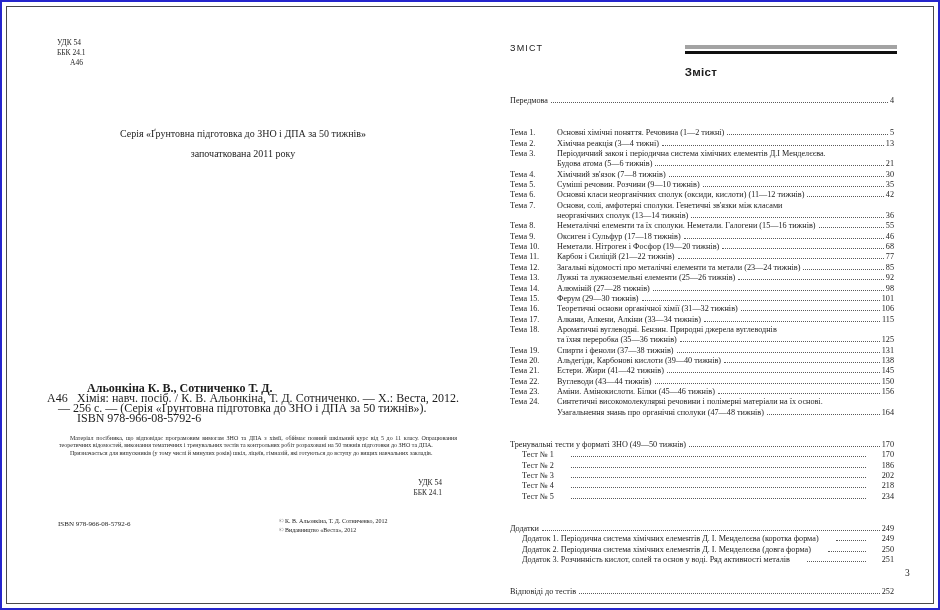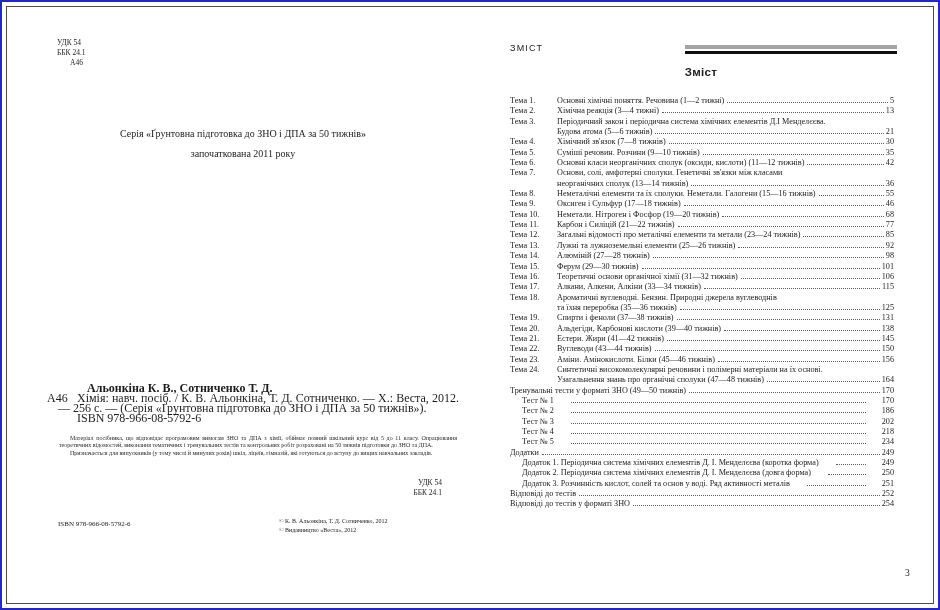"Передмова" div.toc-entry { html: none -> <div> <div> <span>Передмова</span> <span></span> <span>4</span> </div> </div> }
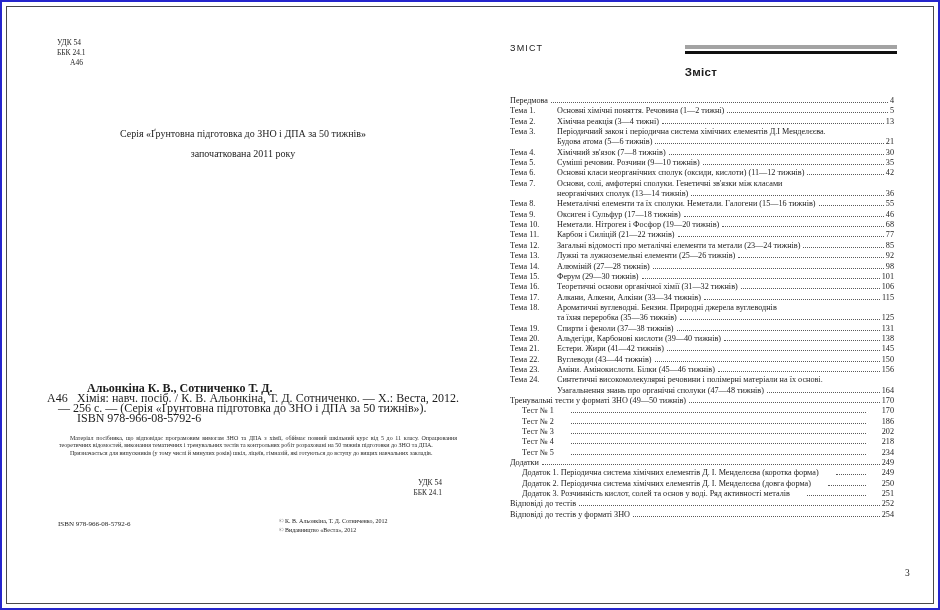"Тема 1." .toc-entry.gap { margin-top: 0 -> 22px }
